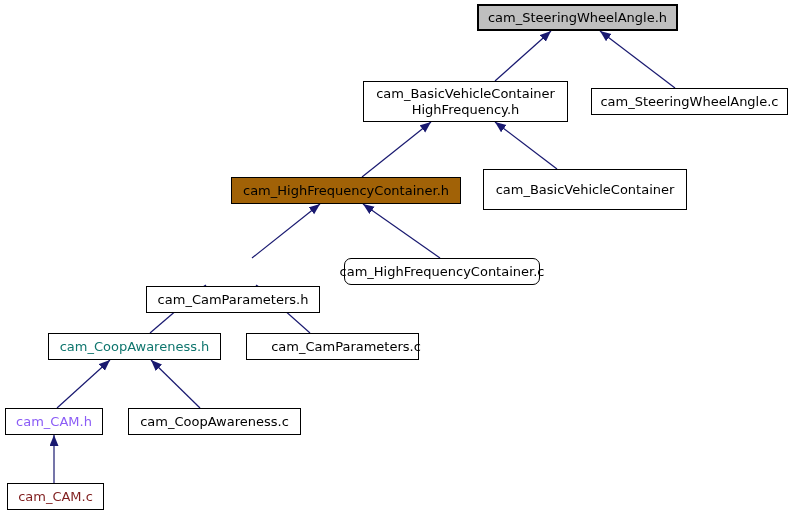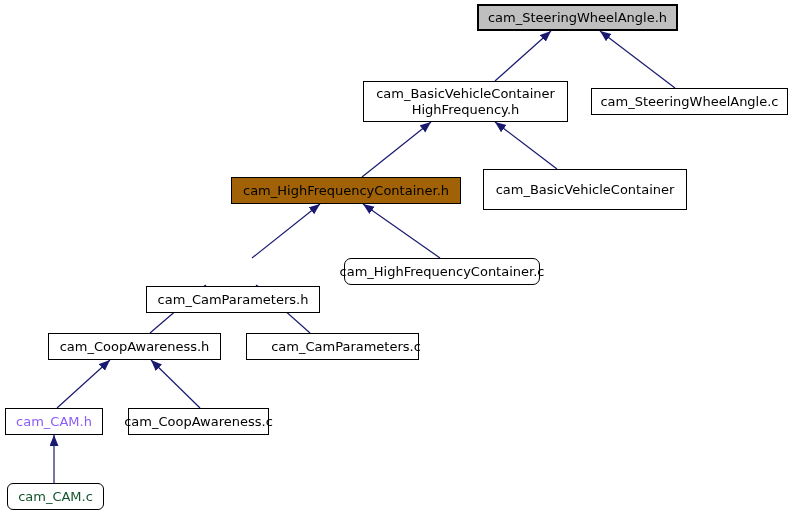"cam_CoopAwareness.h" div.node { color: #000000 -> #0f766e }
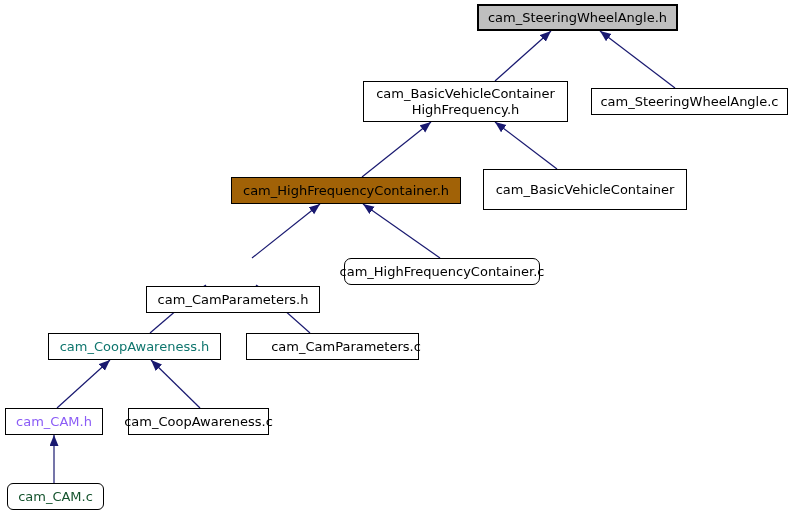"cam_CoopAwareness.c" div.node { width: 141px -> 173px }
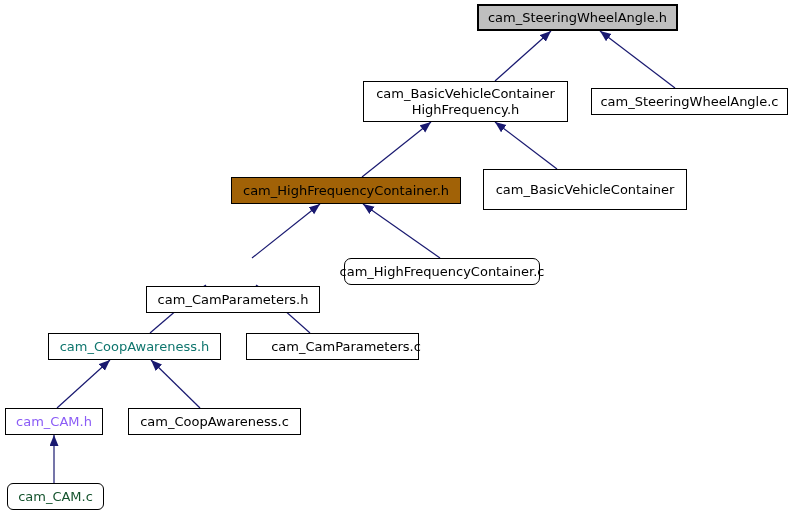"cam_CAM.c" div.node { border-radius: 6px -> none; color: #14532d -> #7f1d1d }
